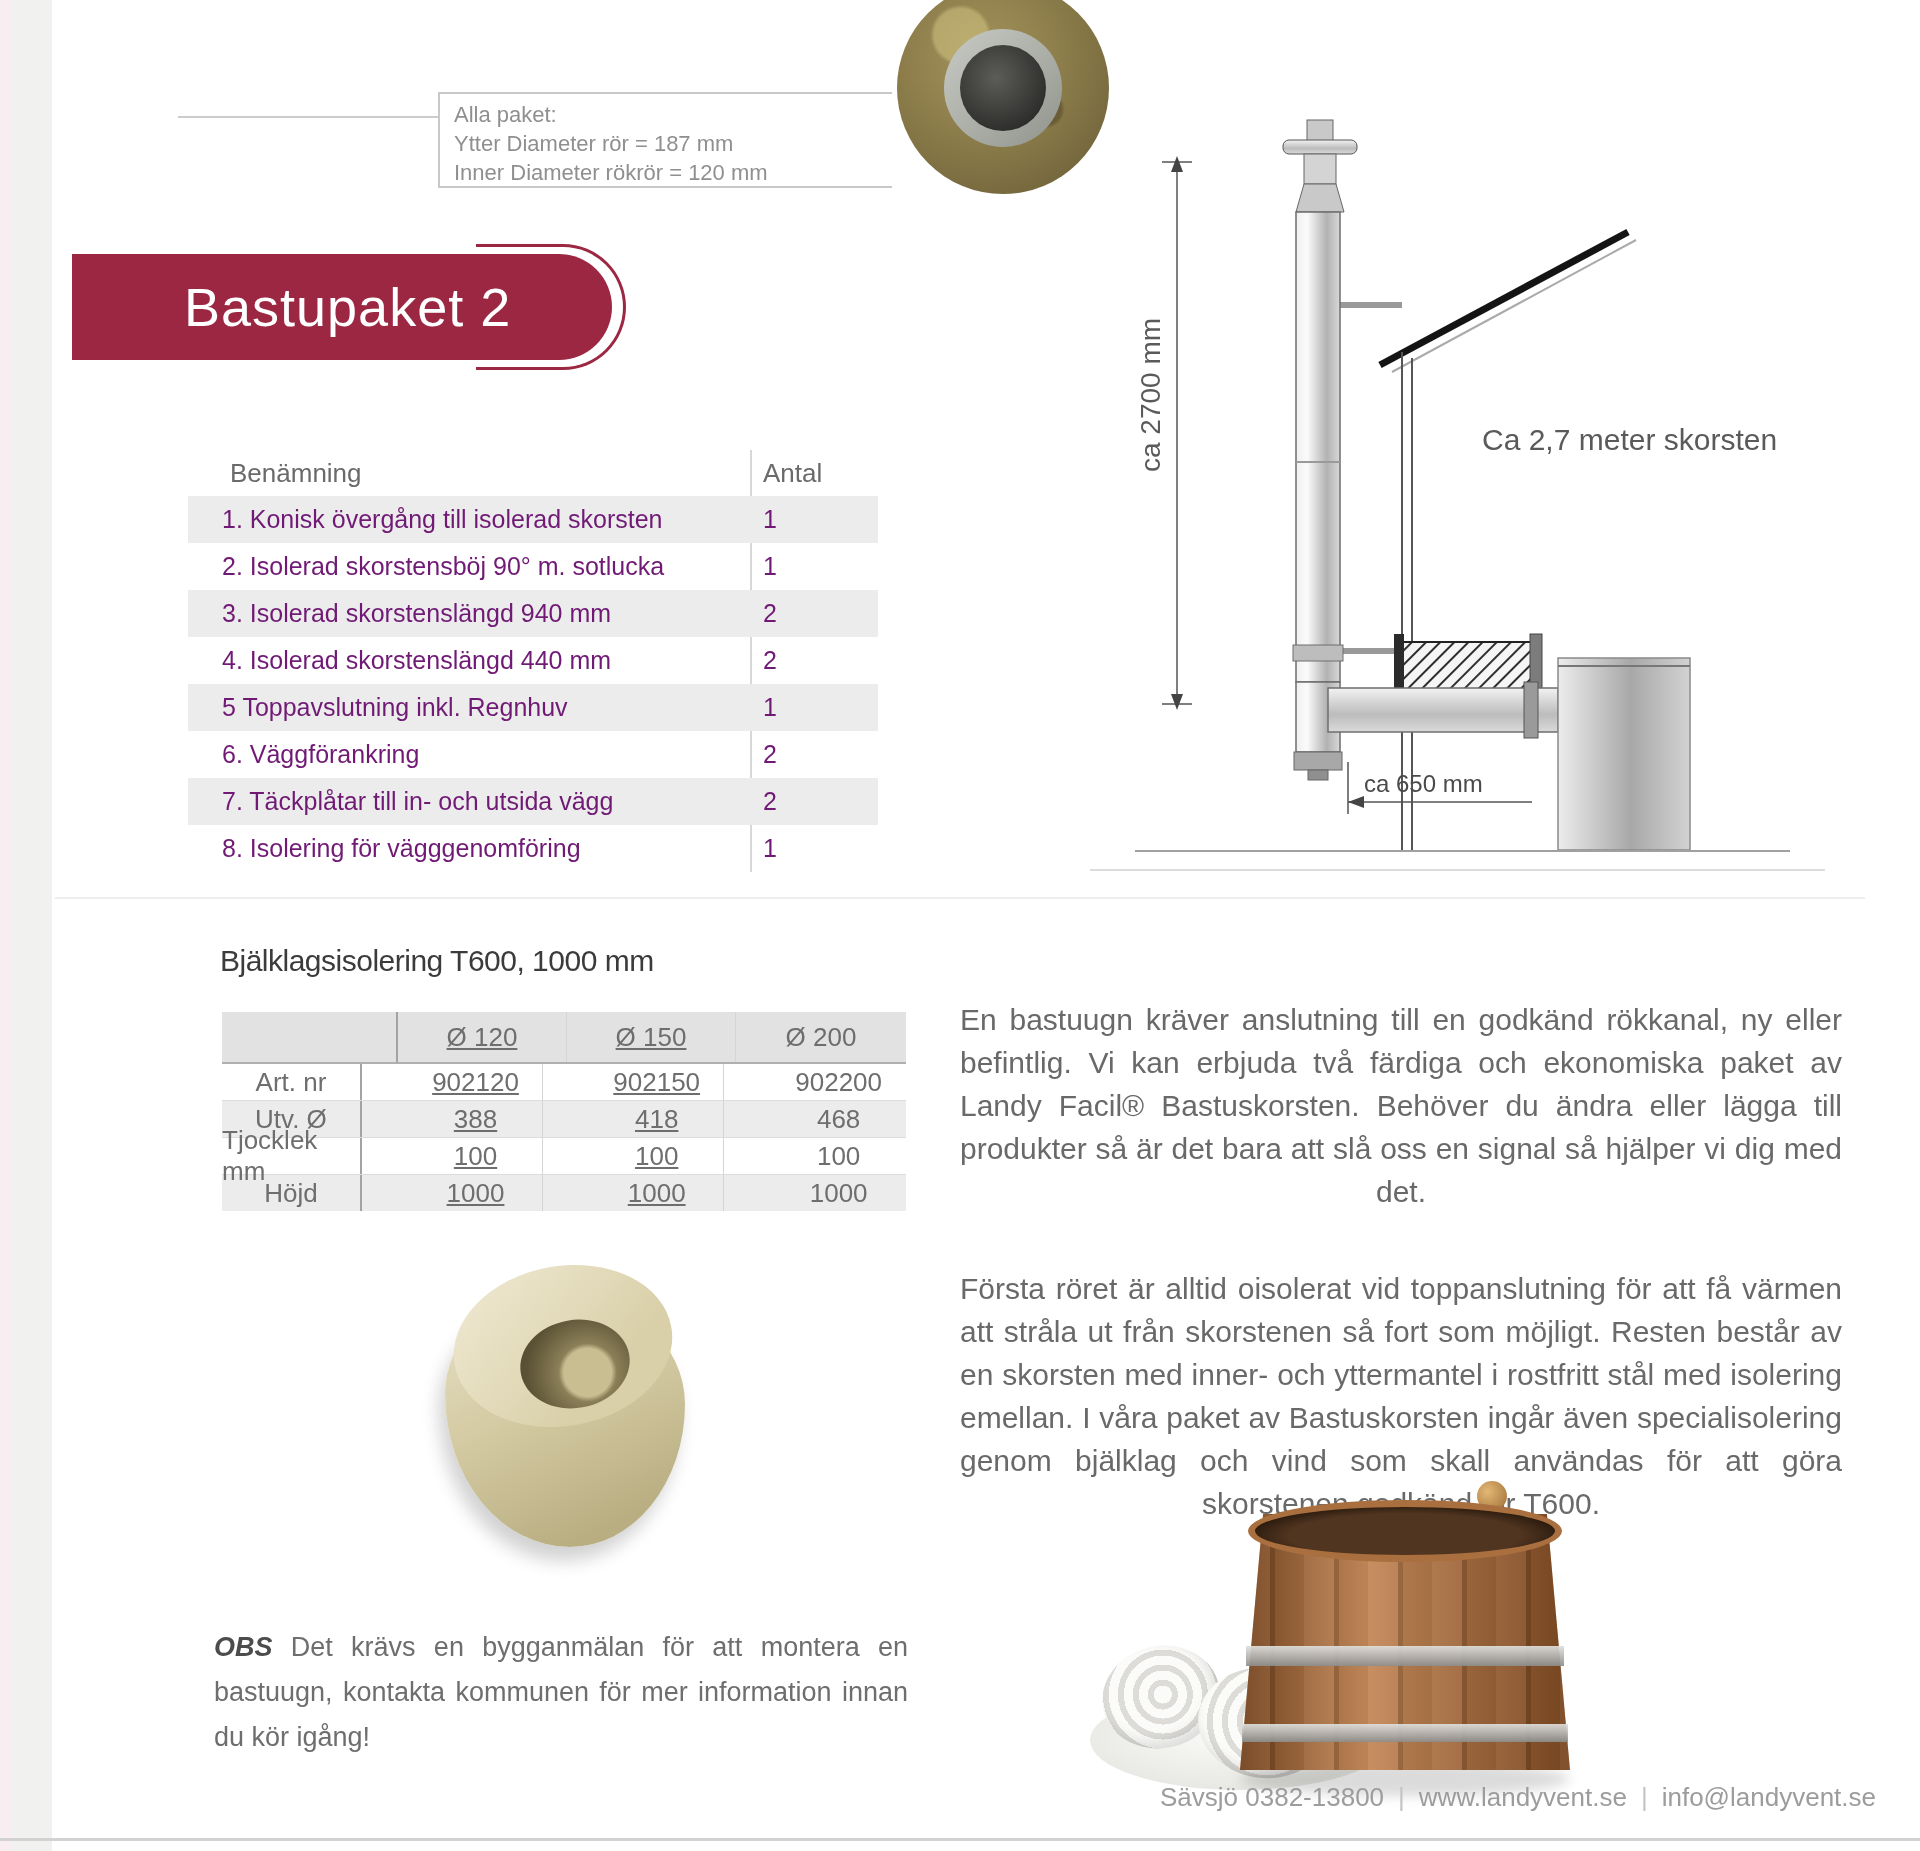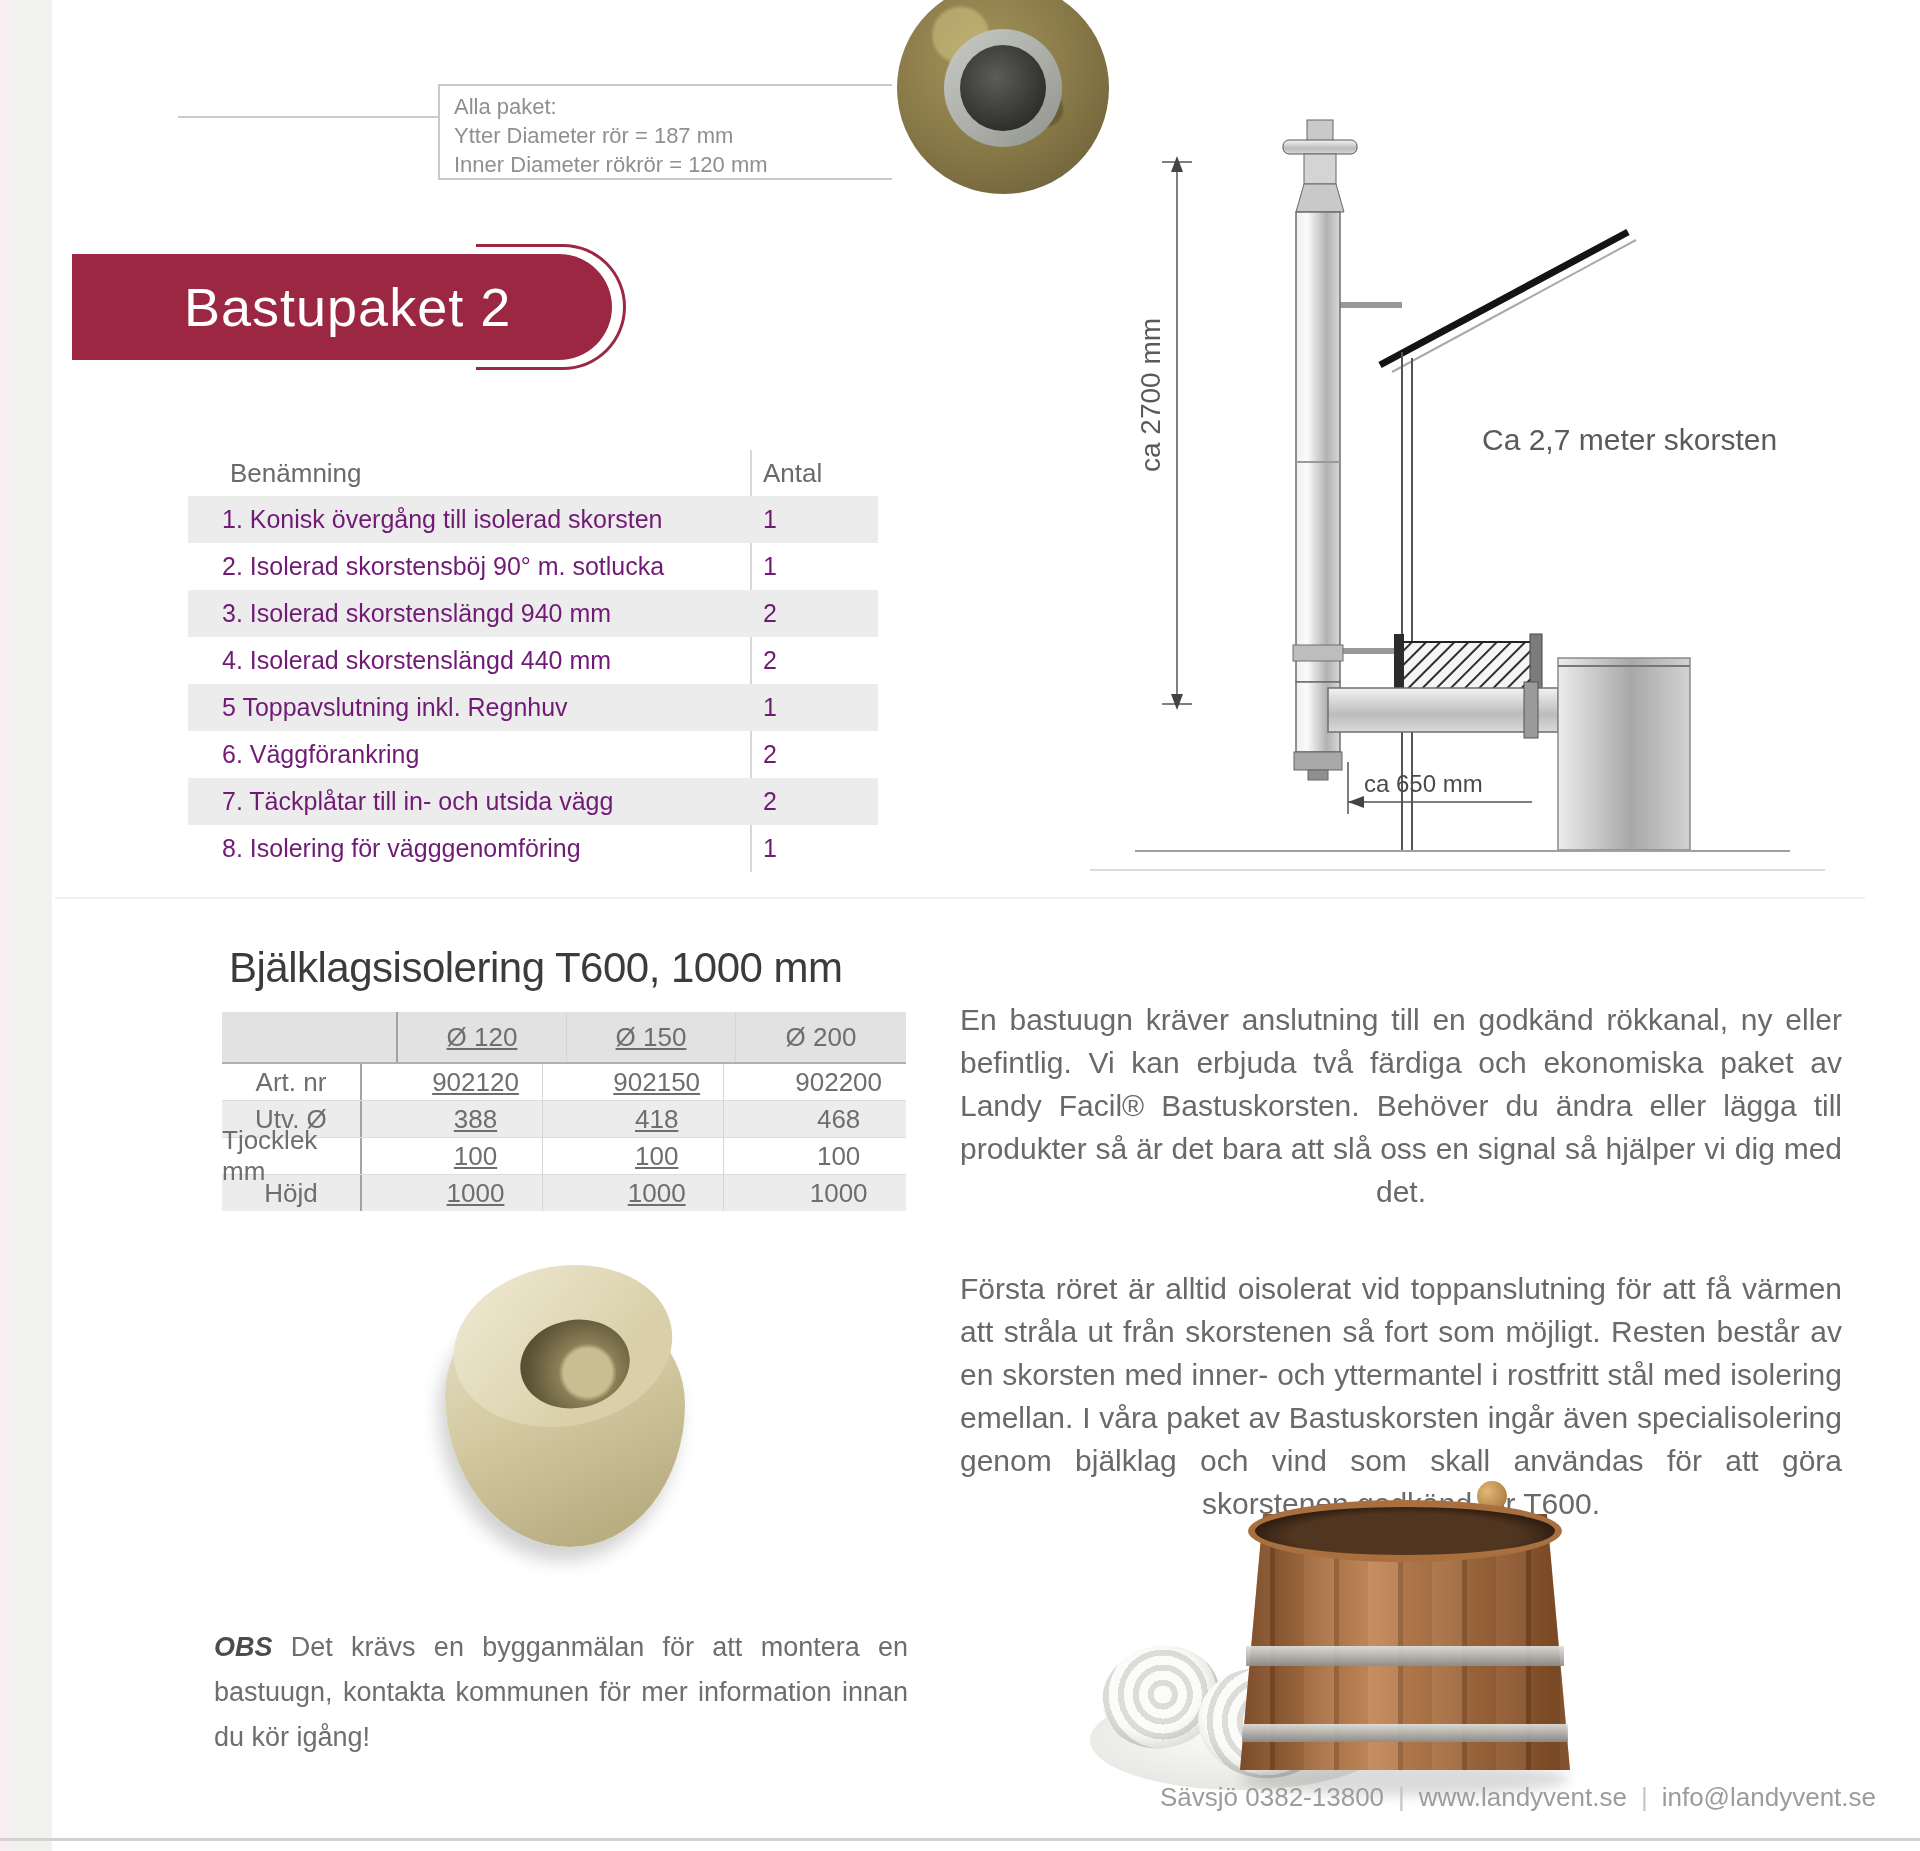"Alla paket:" .info-box { top: 84px -> 92px }
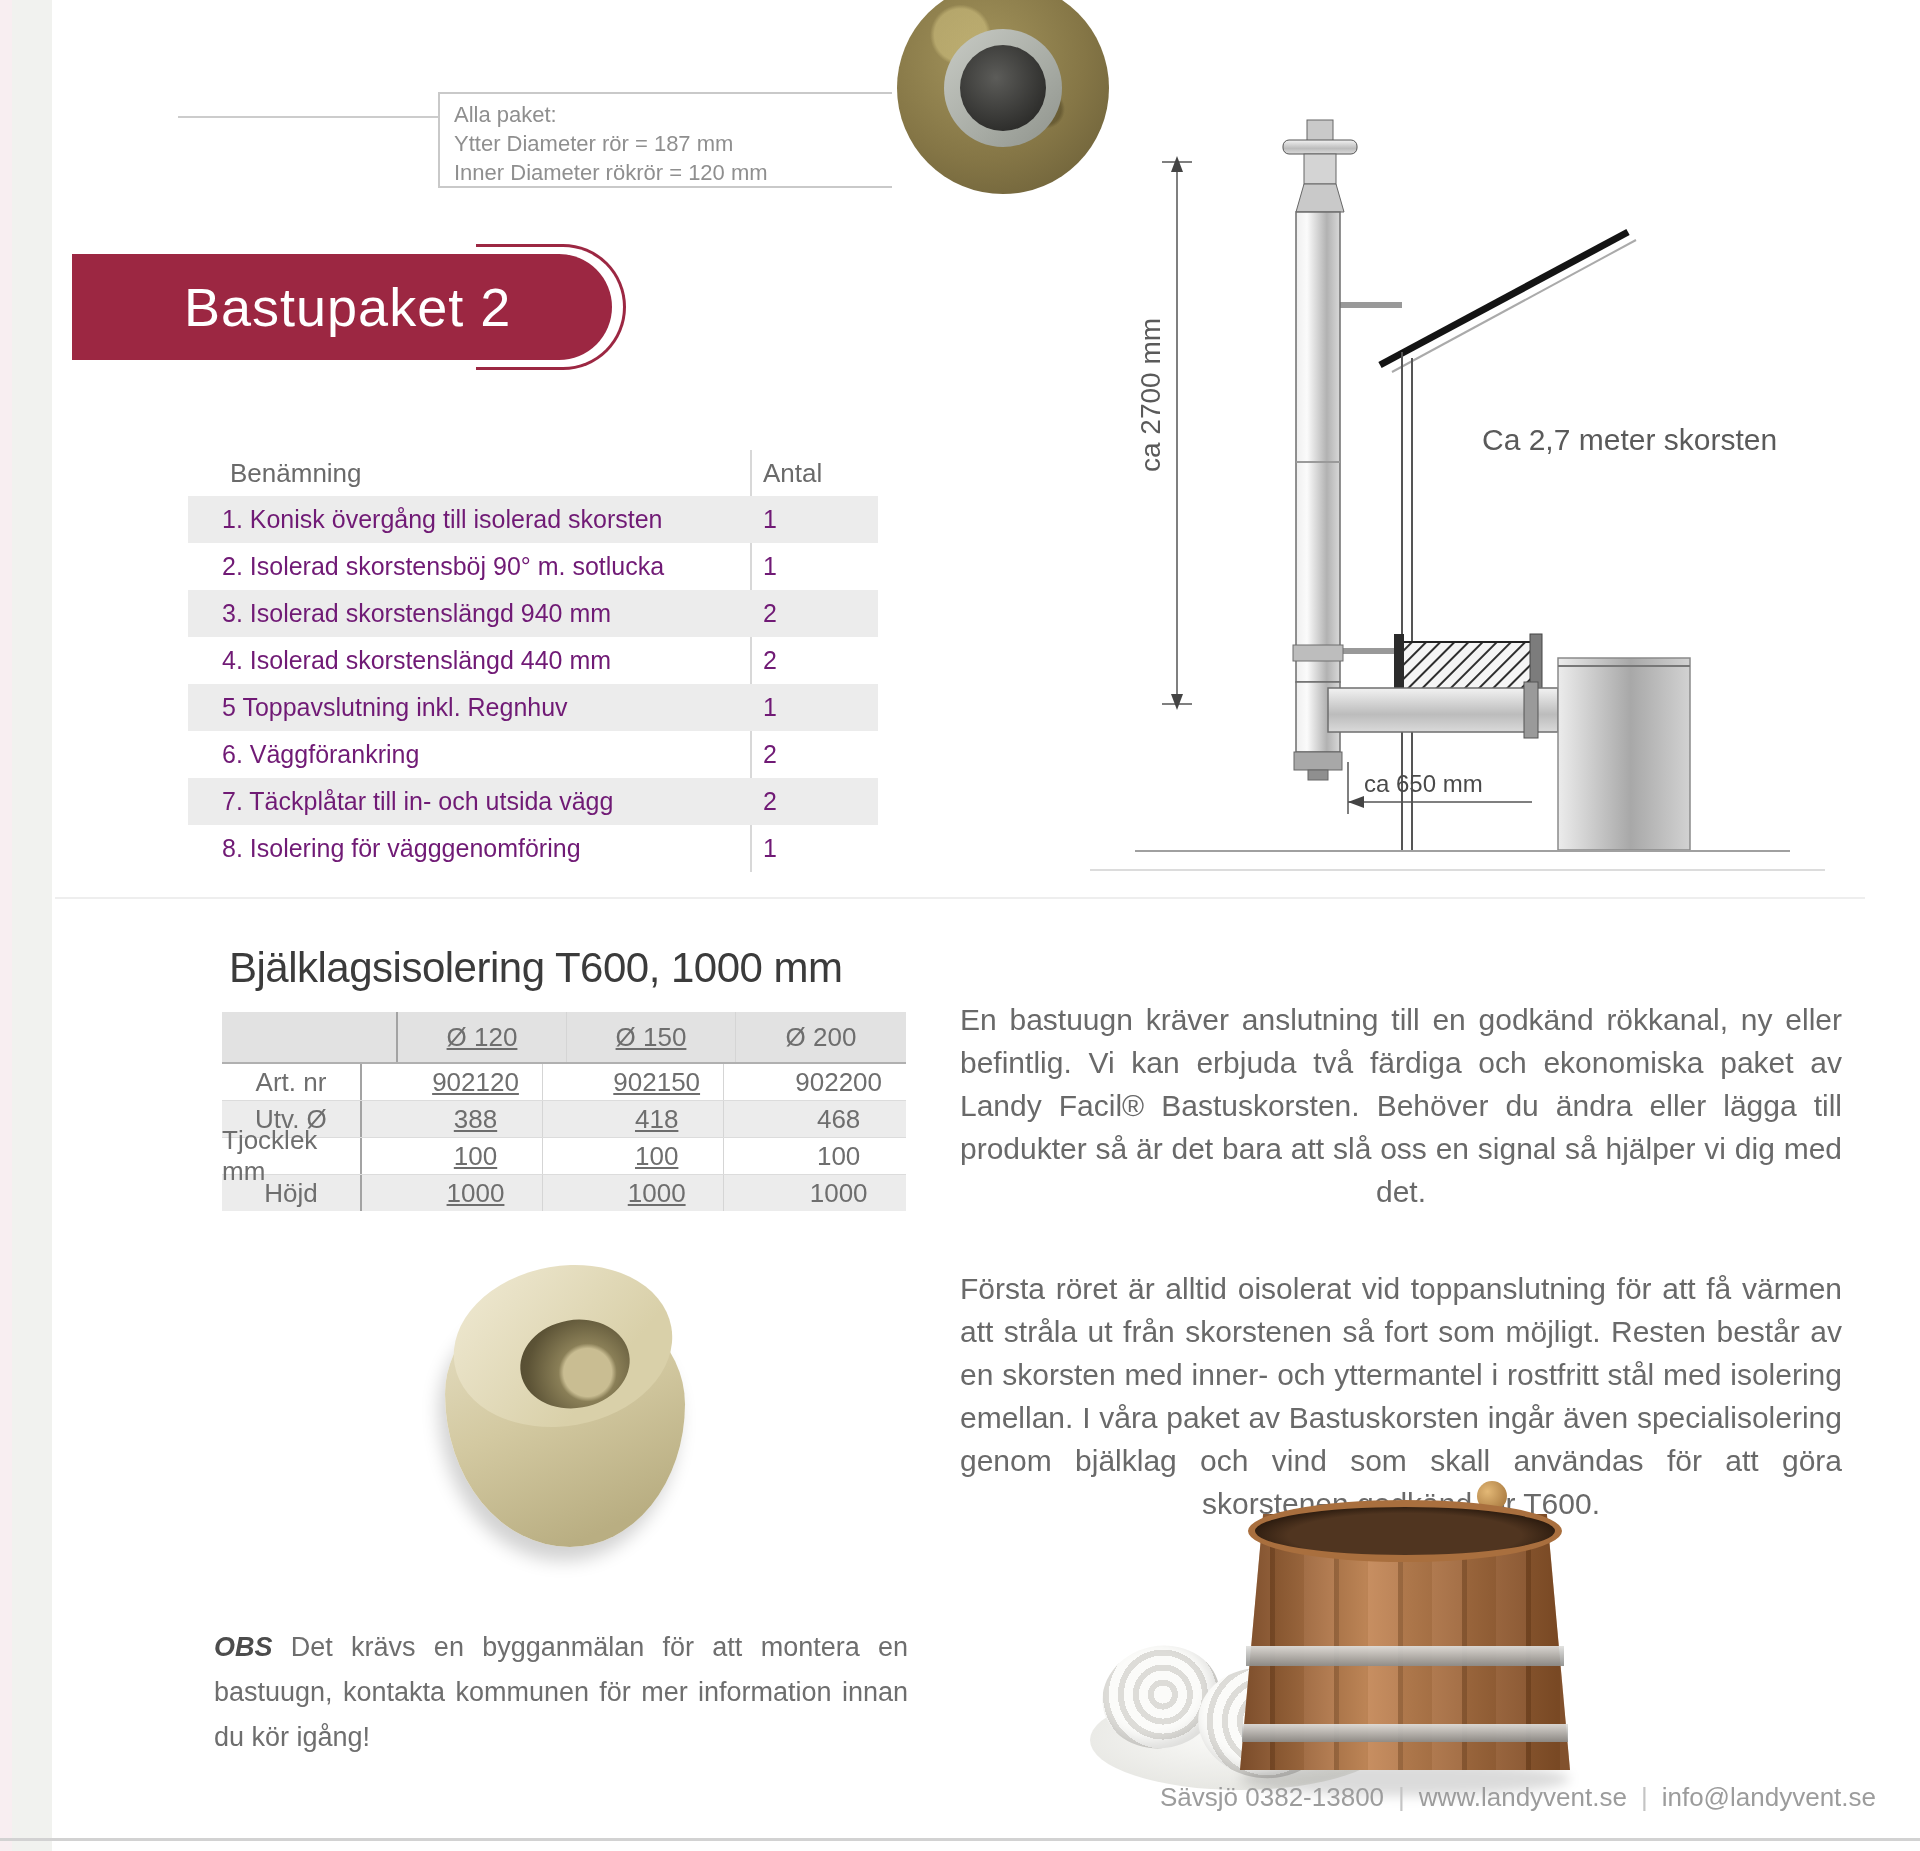"Bjälklagsisolering T600, 1000 mm" .spec-heading { font-size: 42px -> 30px; left: 229px -> 220px }
